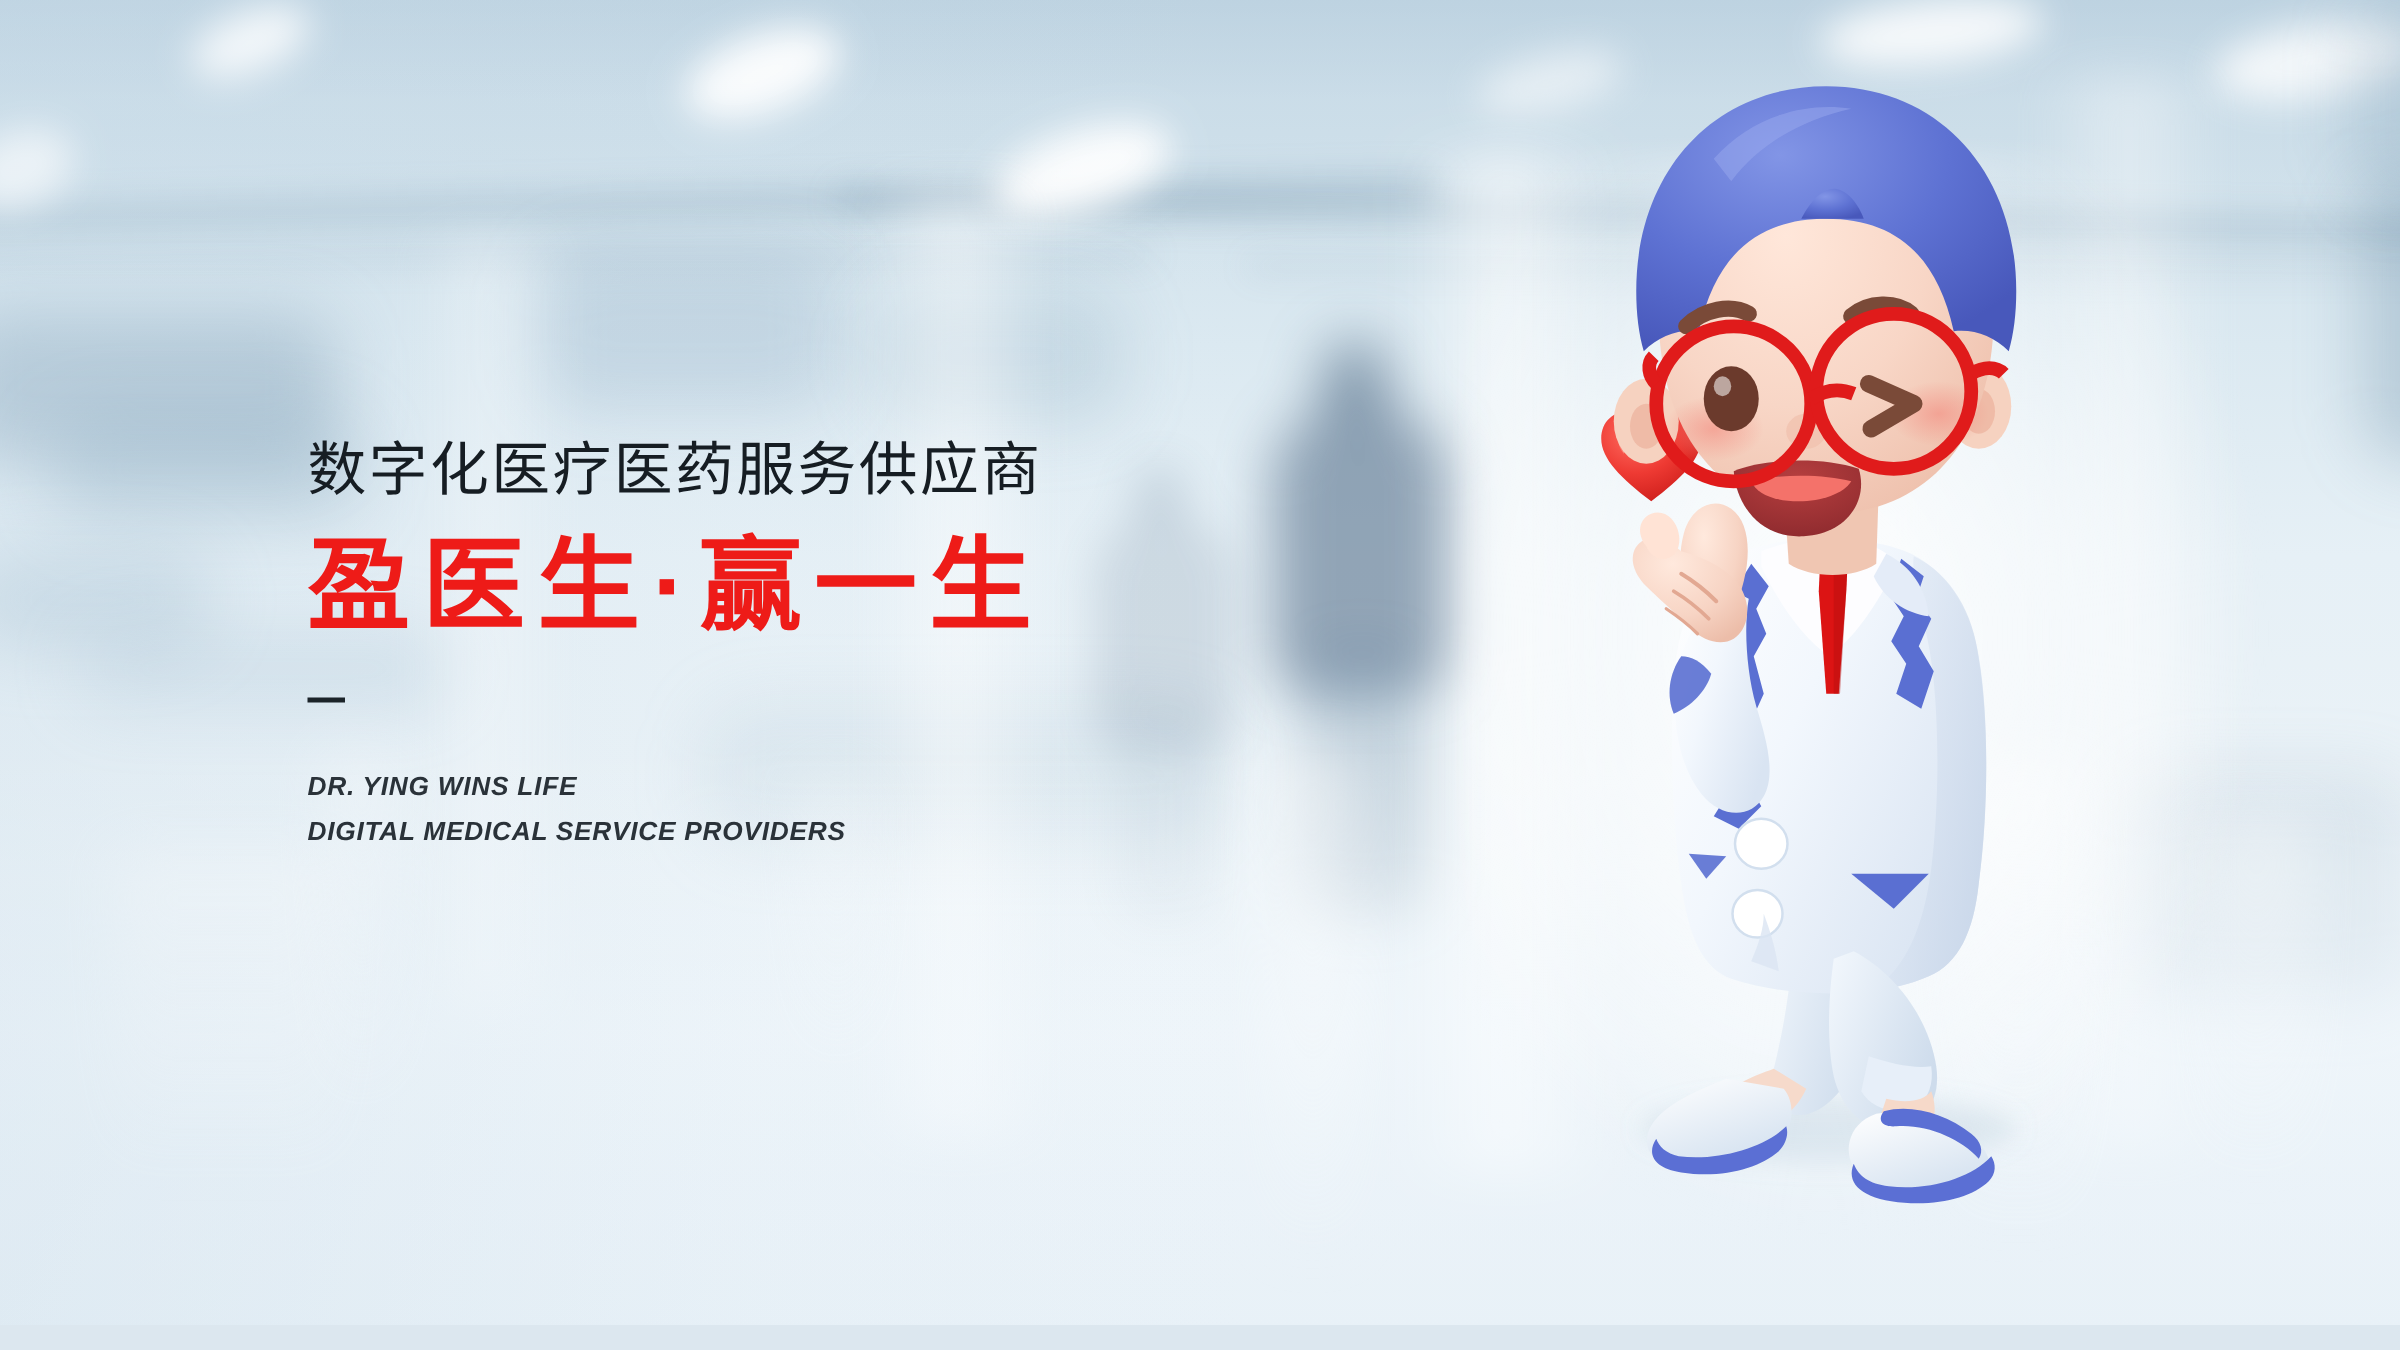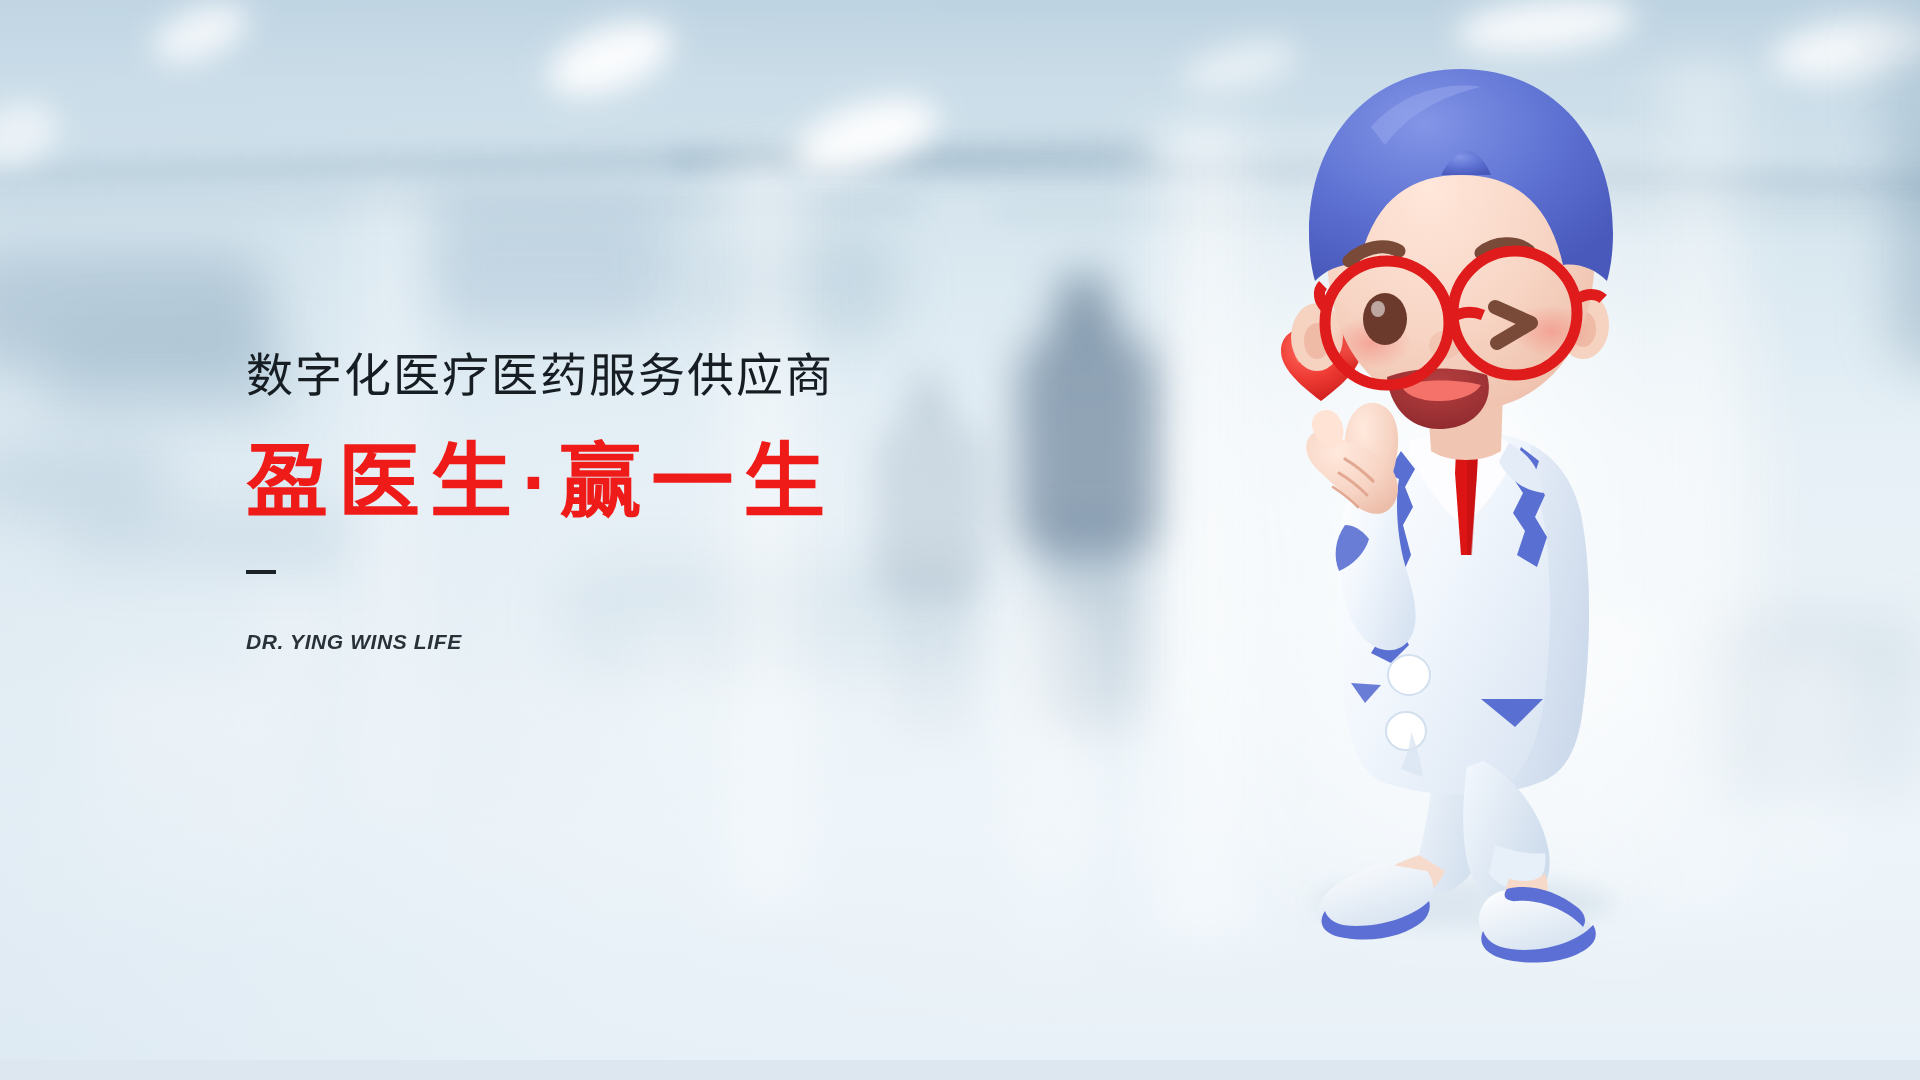"盈医生·赢一生" .headline-red { margin-top: 40px -> 28px }
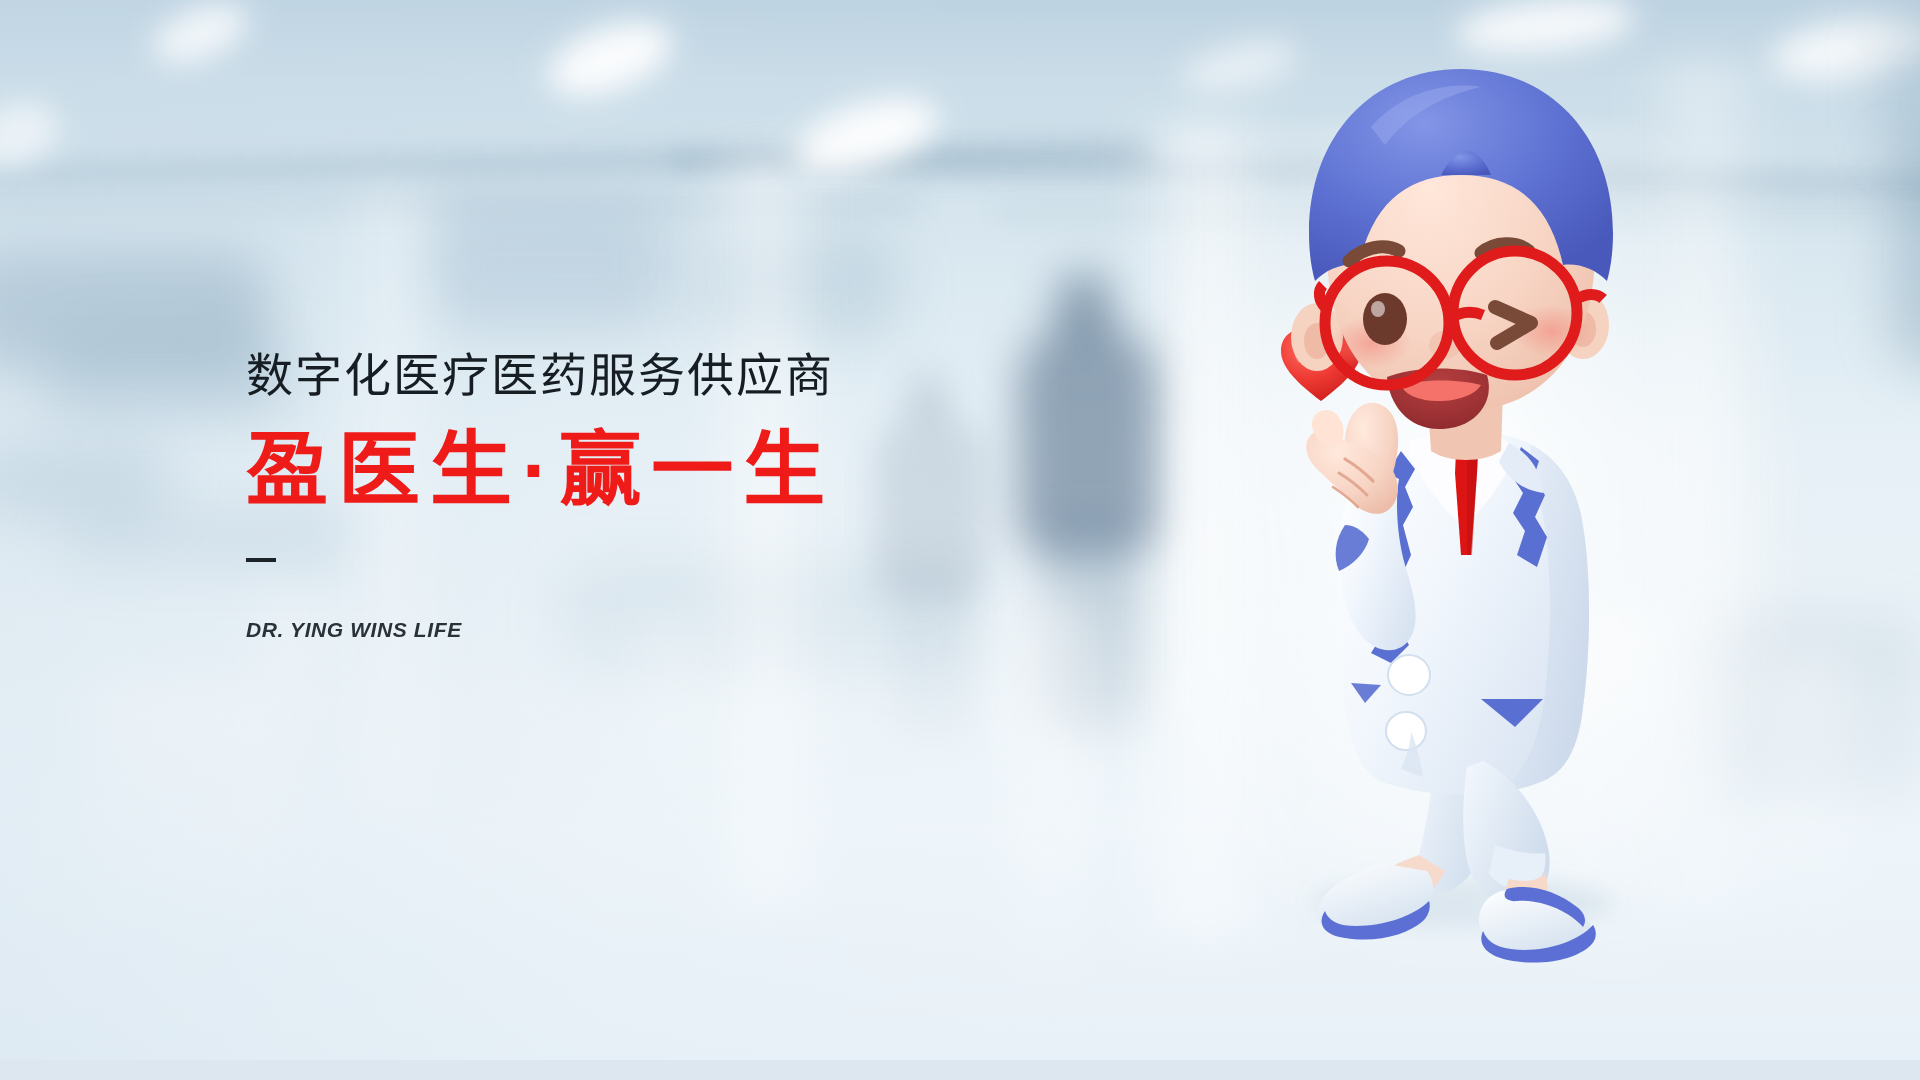"DIGITAL MEDICAL SERVICE PROVIDERS" div { html: none -> <div>DIGITAL MEDICAL SERVICE PROVIDERS</div> }
